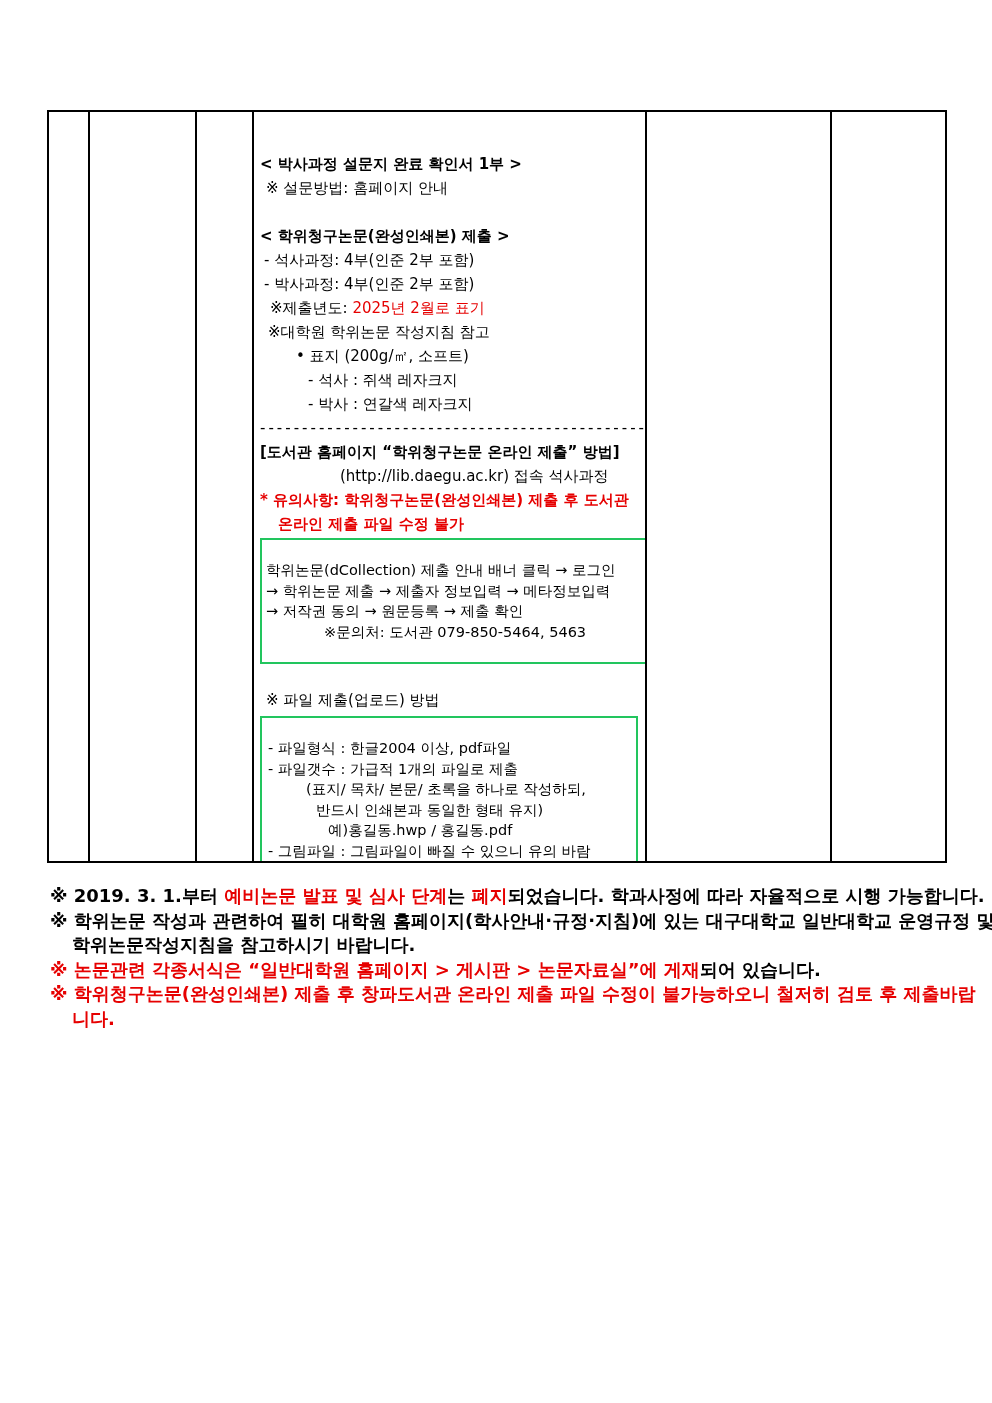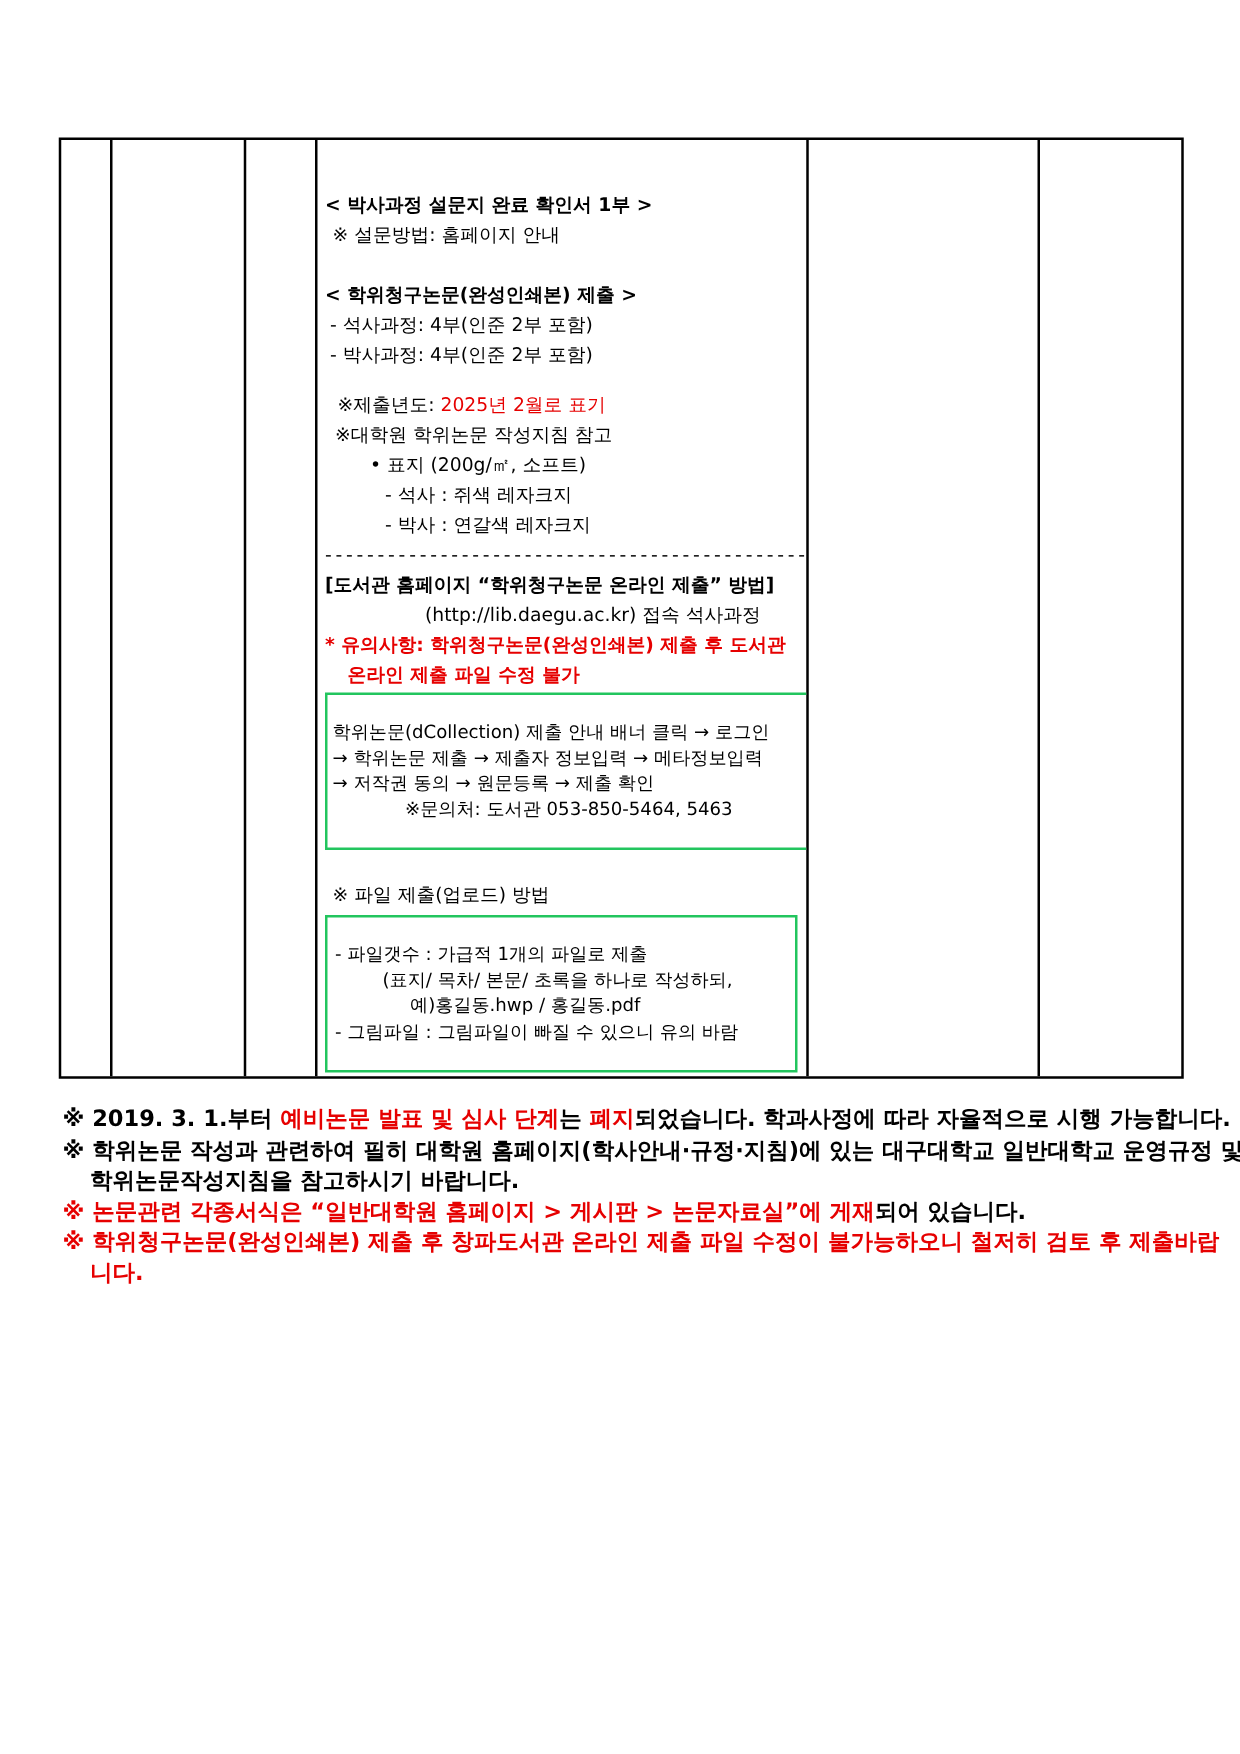"※제출년도: 2025년 2월로 표기" .i10 { margin-top: 16px -> none }
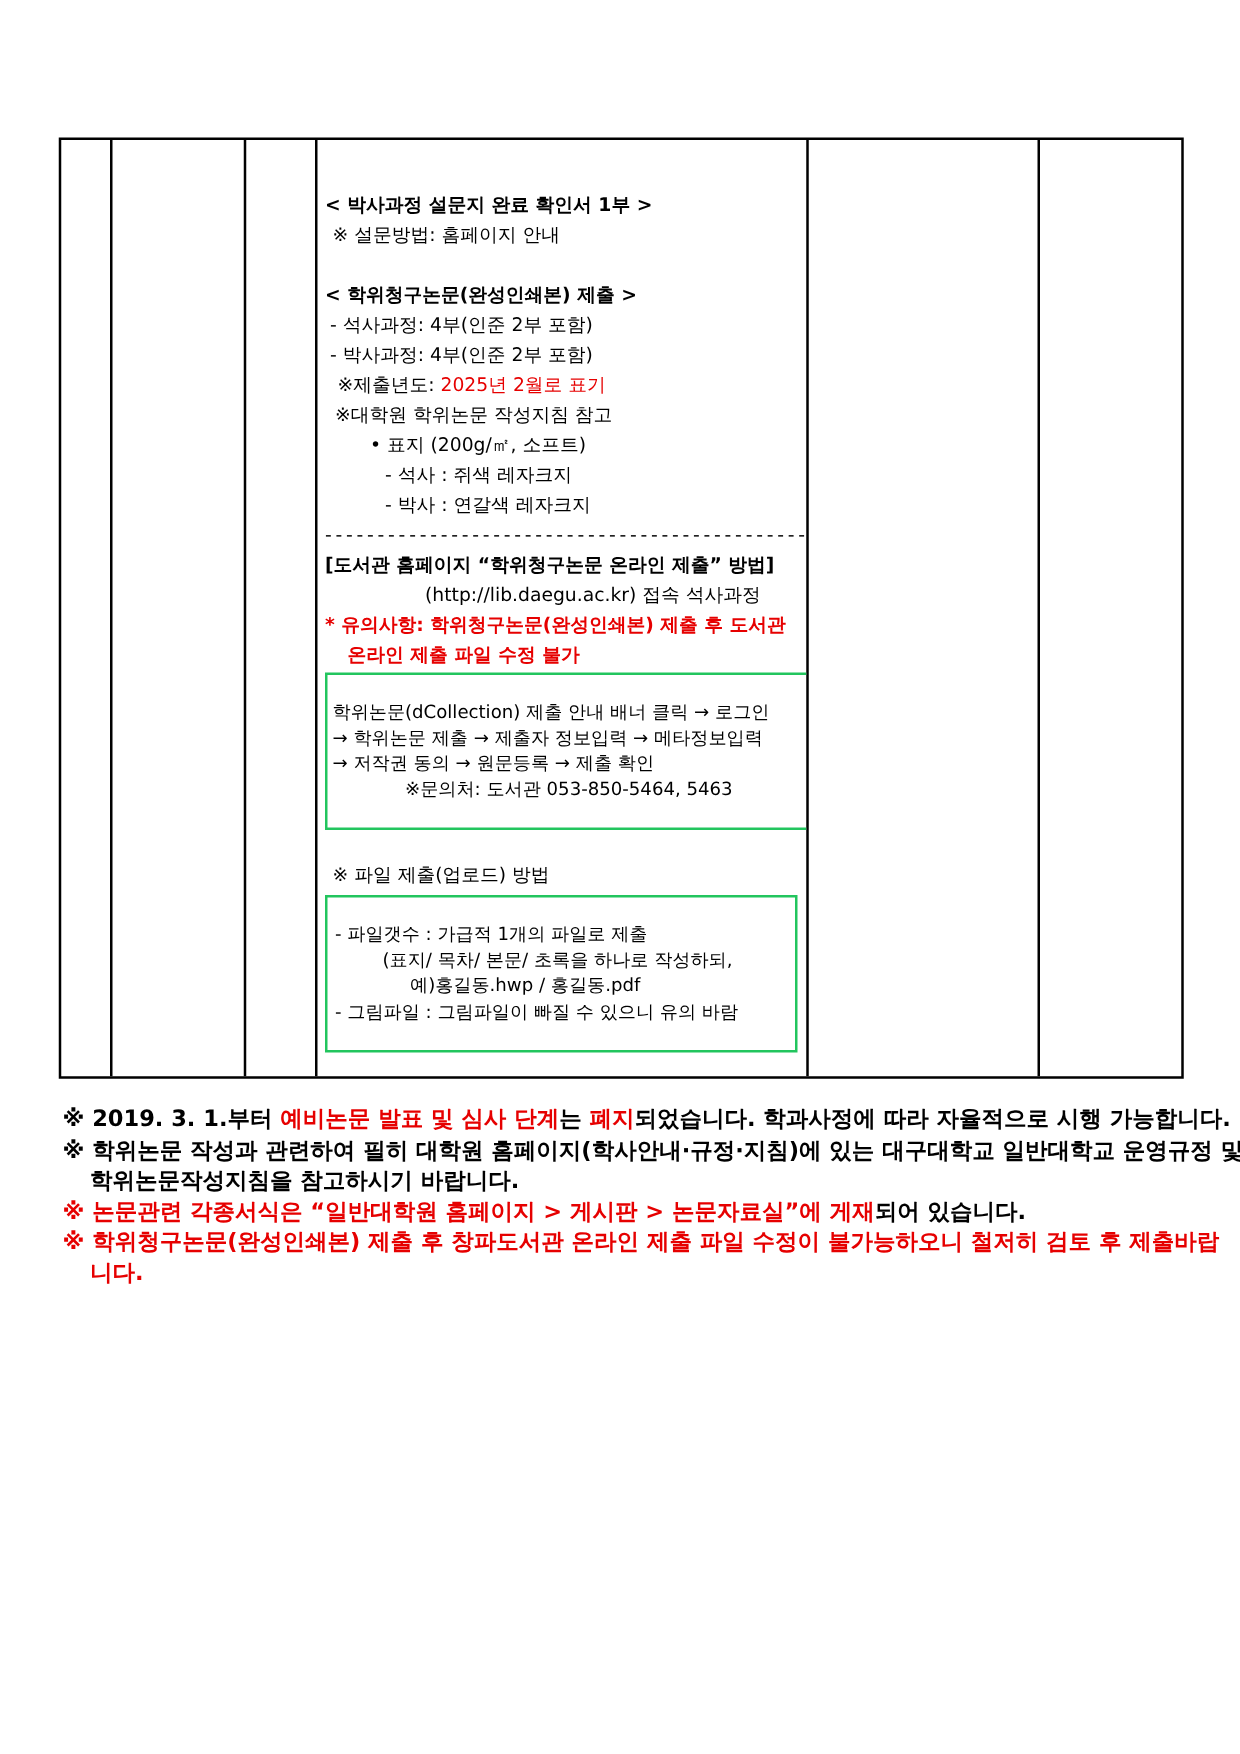"※문의처: 도서관 053-850-5464, 5463" div.line { text: 053-850-5464 -> 079-850-5464 }
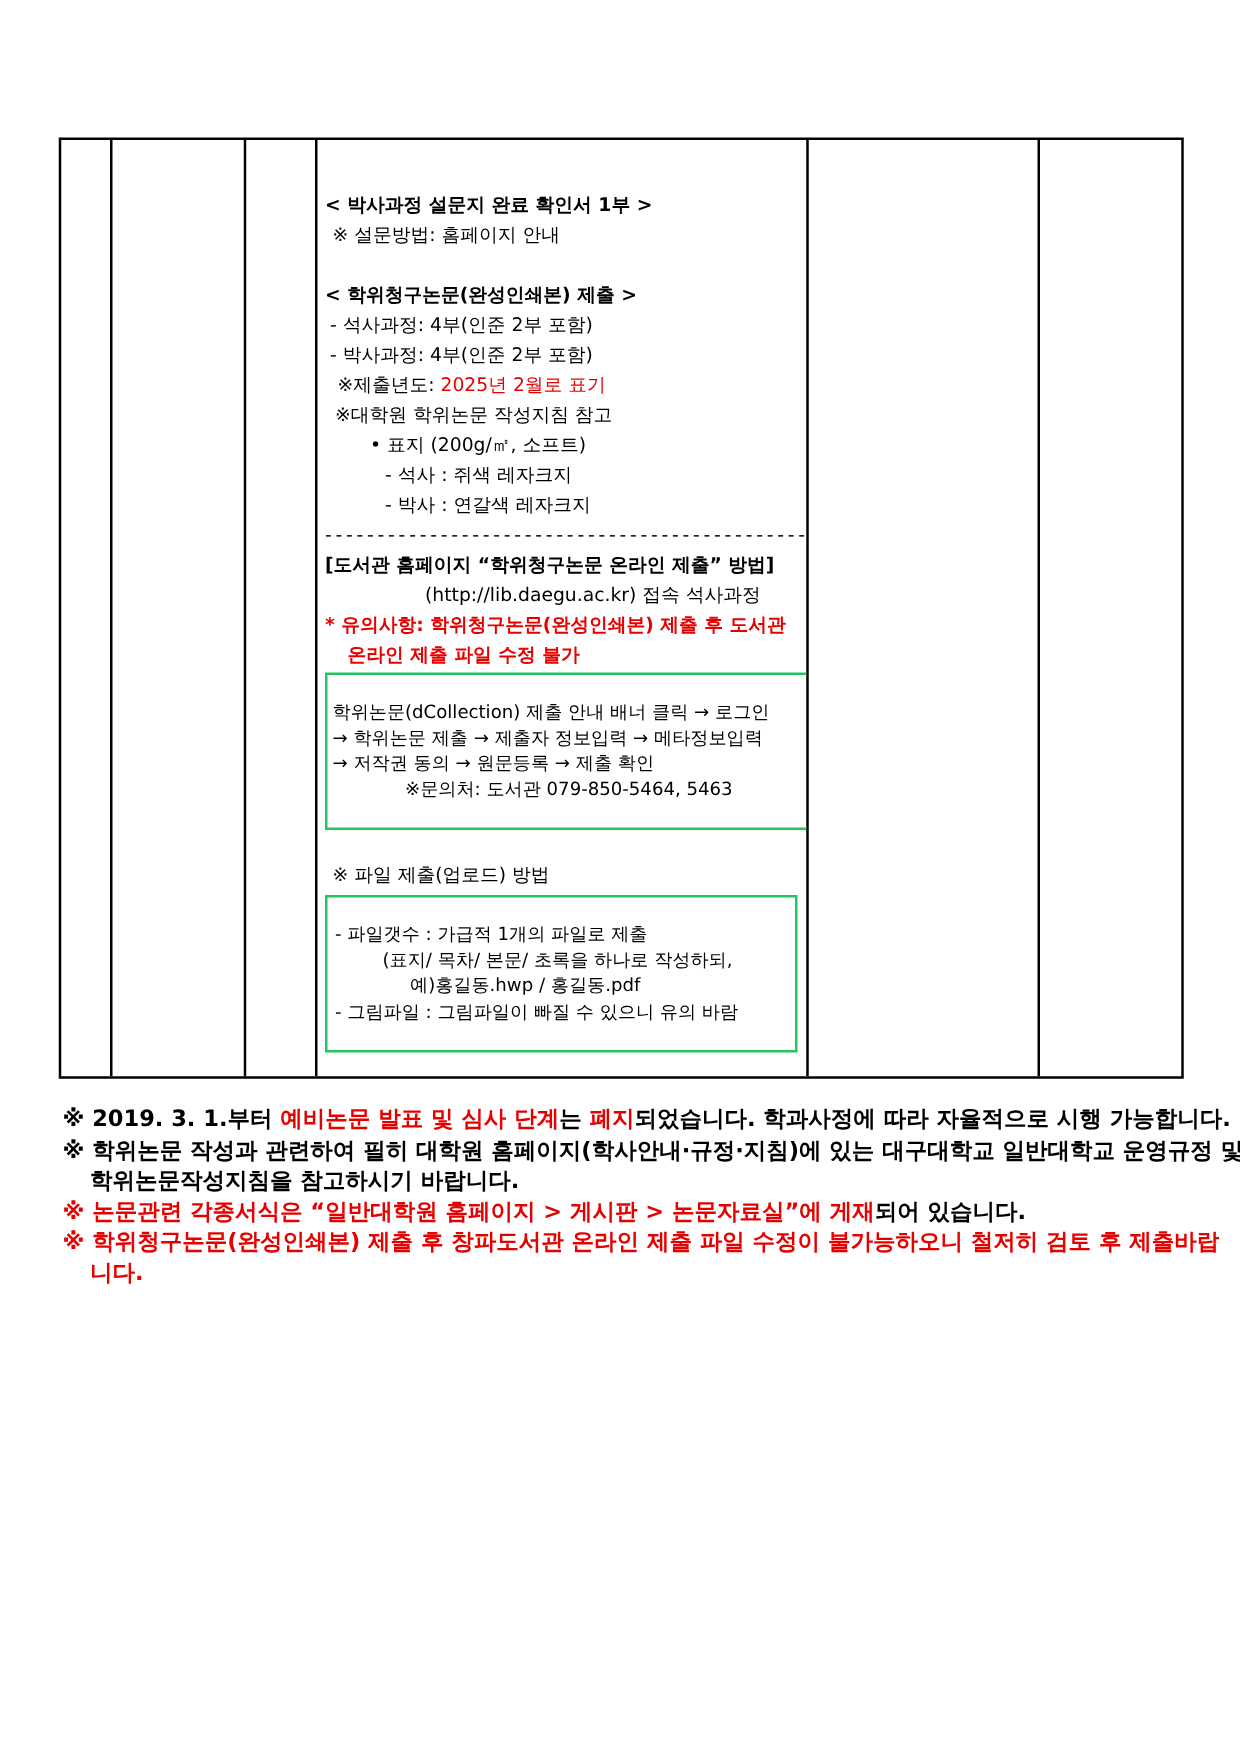"- 파일형식 : 한글2004 이상," div.line { html: none -> <div>- 파일형식 : 한글2004 이상, pdf파일</div> }
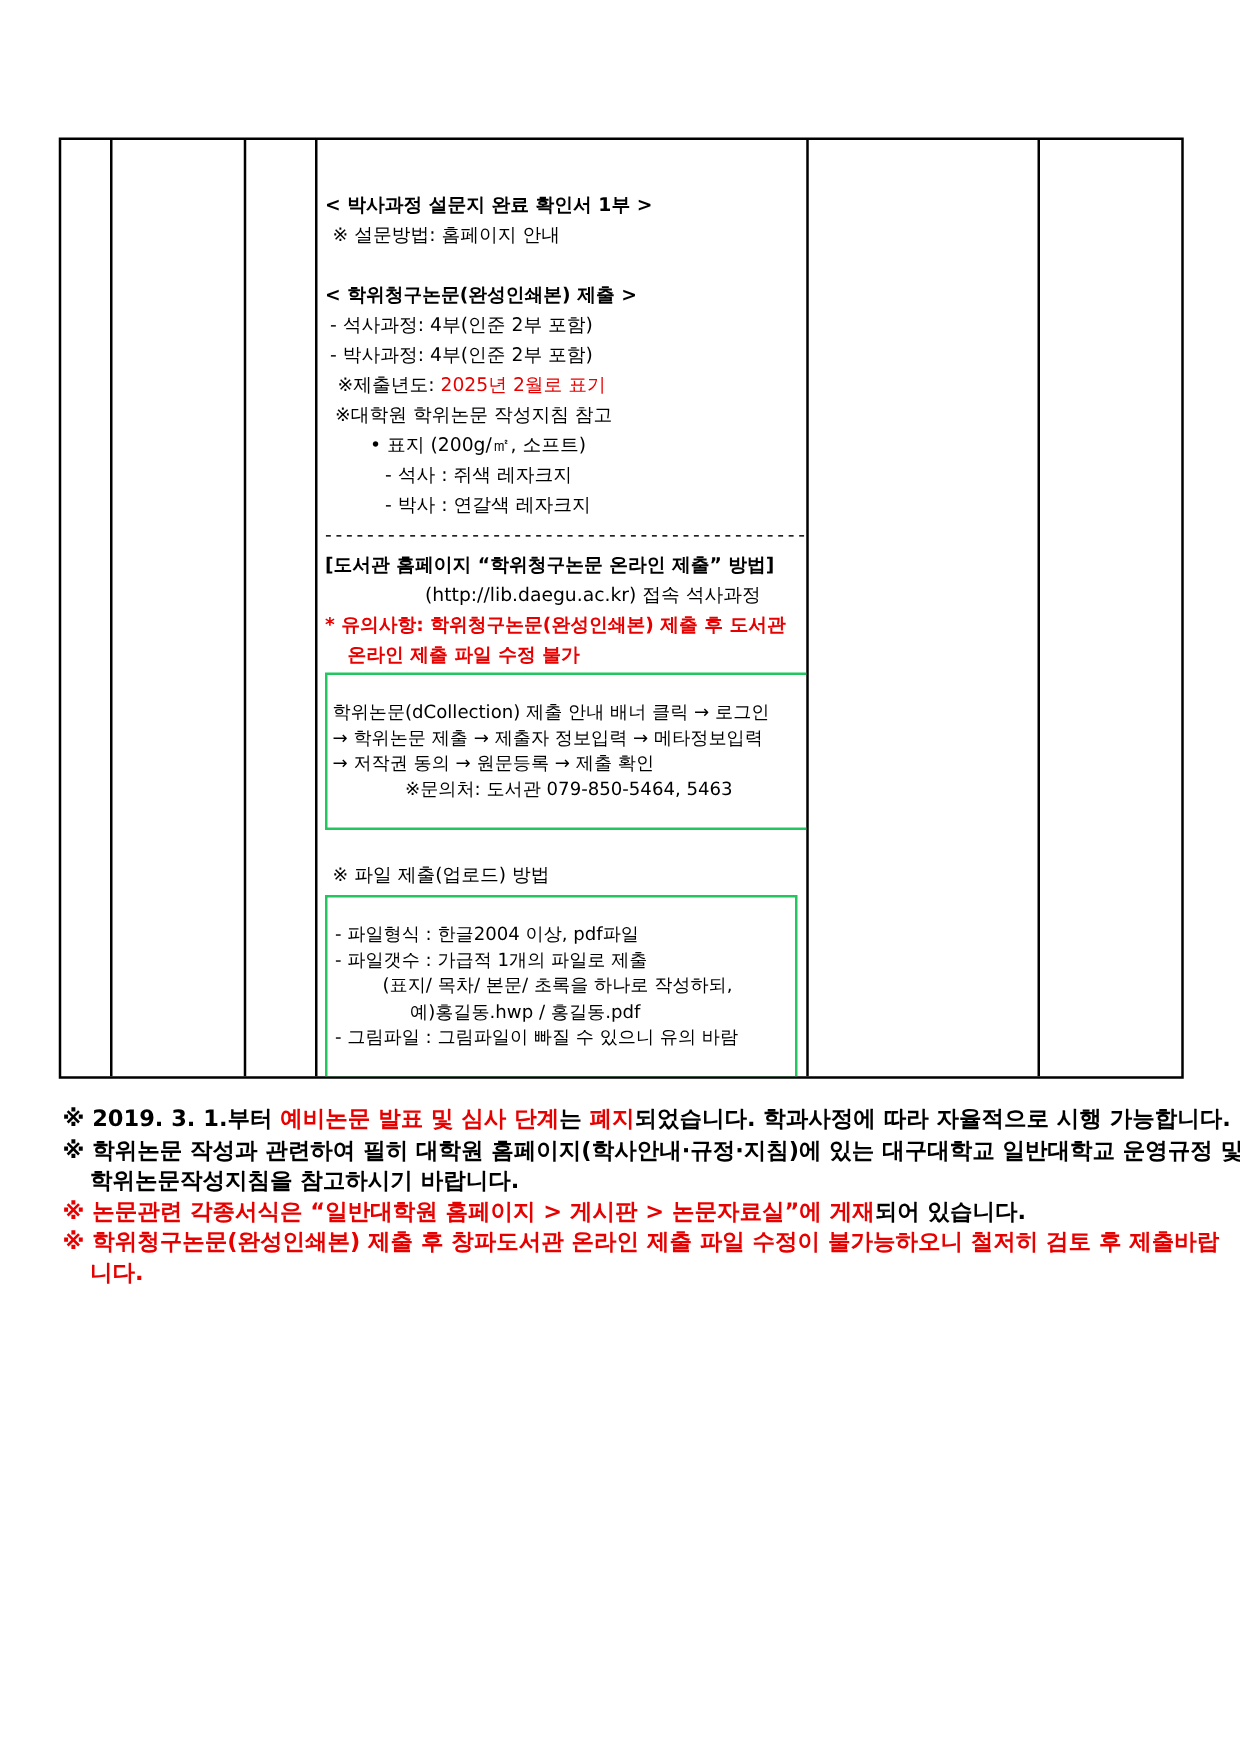"반드시 인쇄본과 동일한 형태 유지)" div.line { html: none -> <div>반드시 인쇄본과 동일한 형태 유지)</div> }
